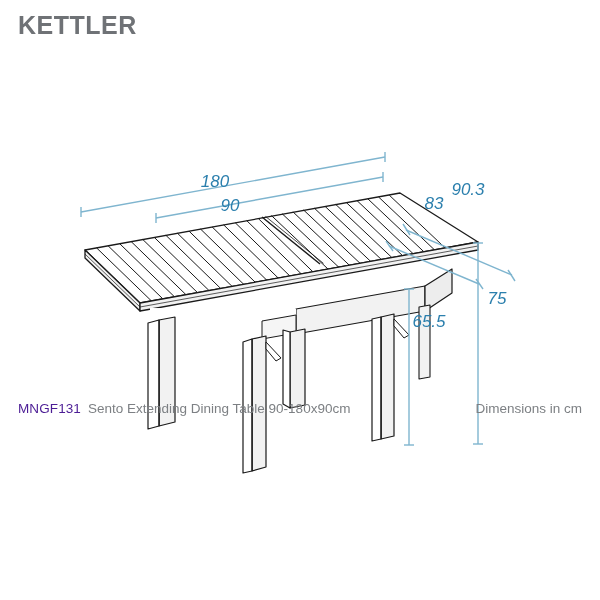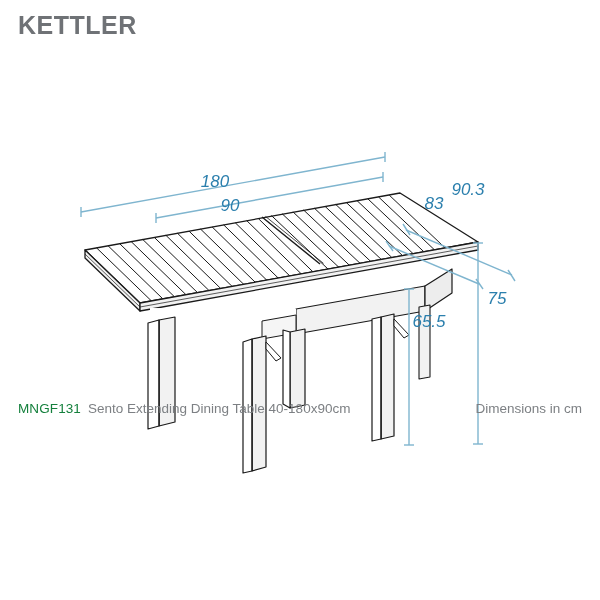"MNGF131" .footer-code { color: #15803d -> #4c1d95 }
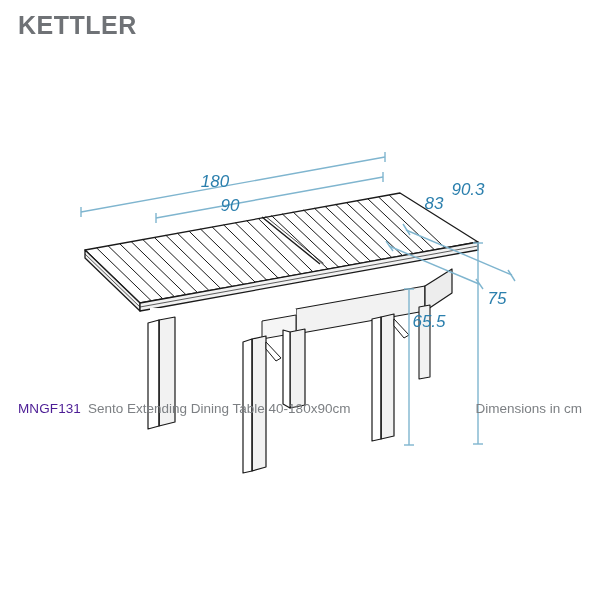"Sento Extending Dining Table 40-180x90cm" span.footer-desc { text: 40-180x90cm -> 90-180x90cm }
